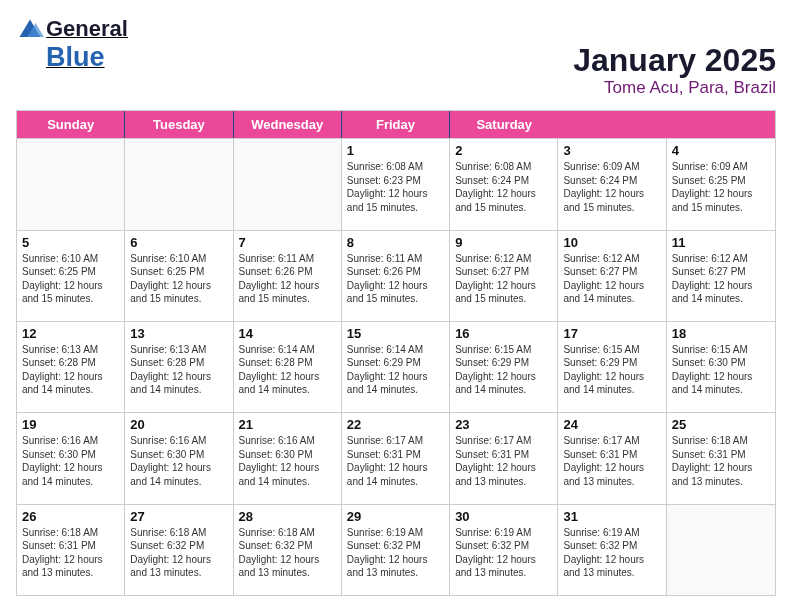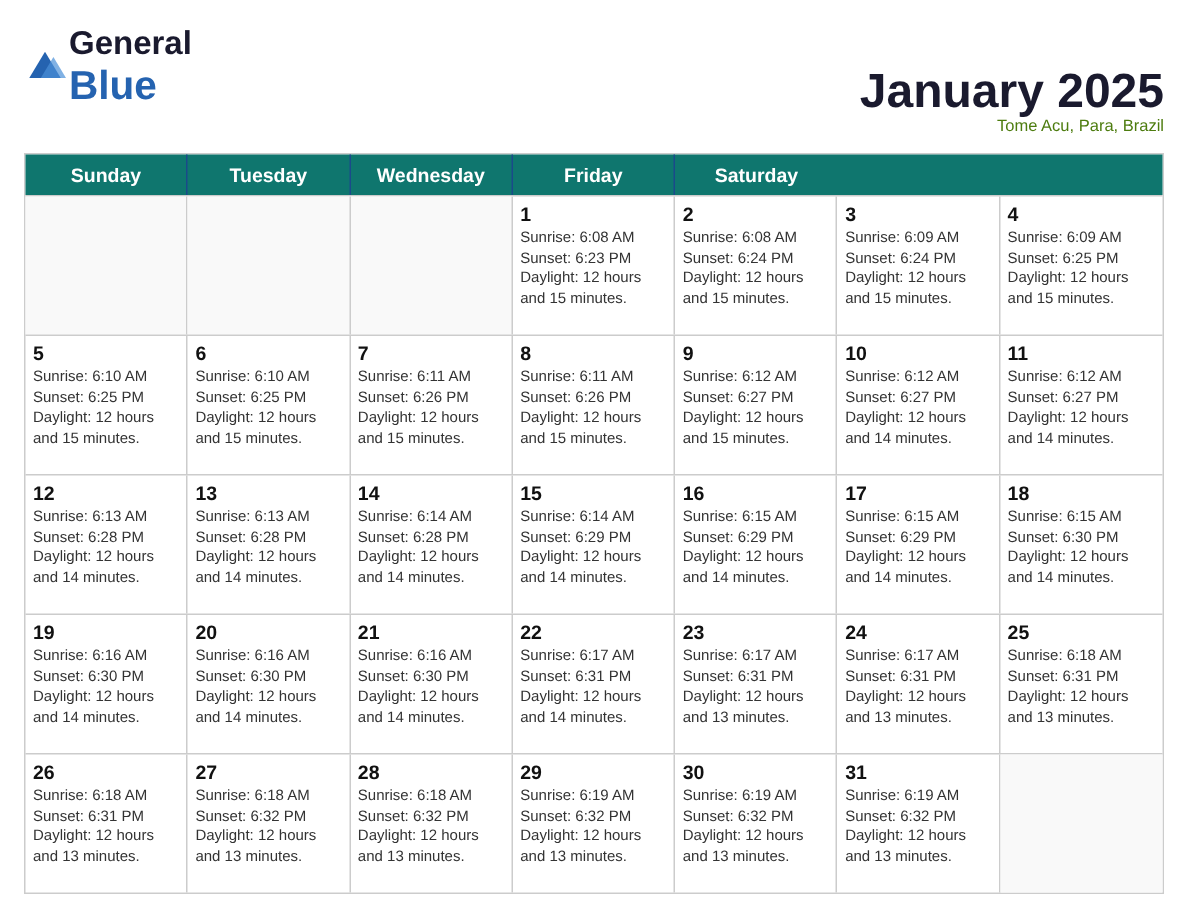"General" .logo { align-items: center -> flex-start; text-decoration: none -> underline }
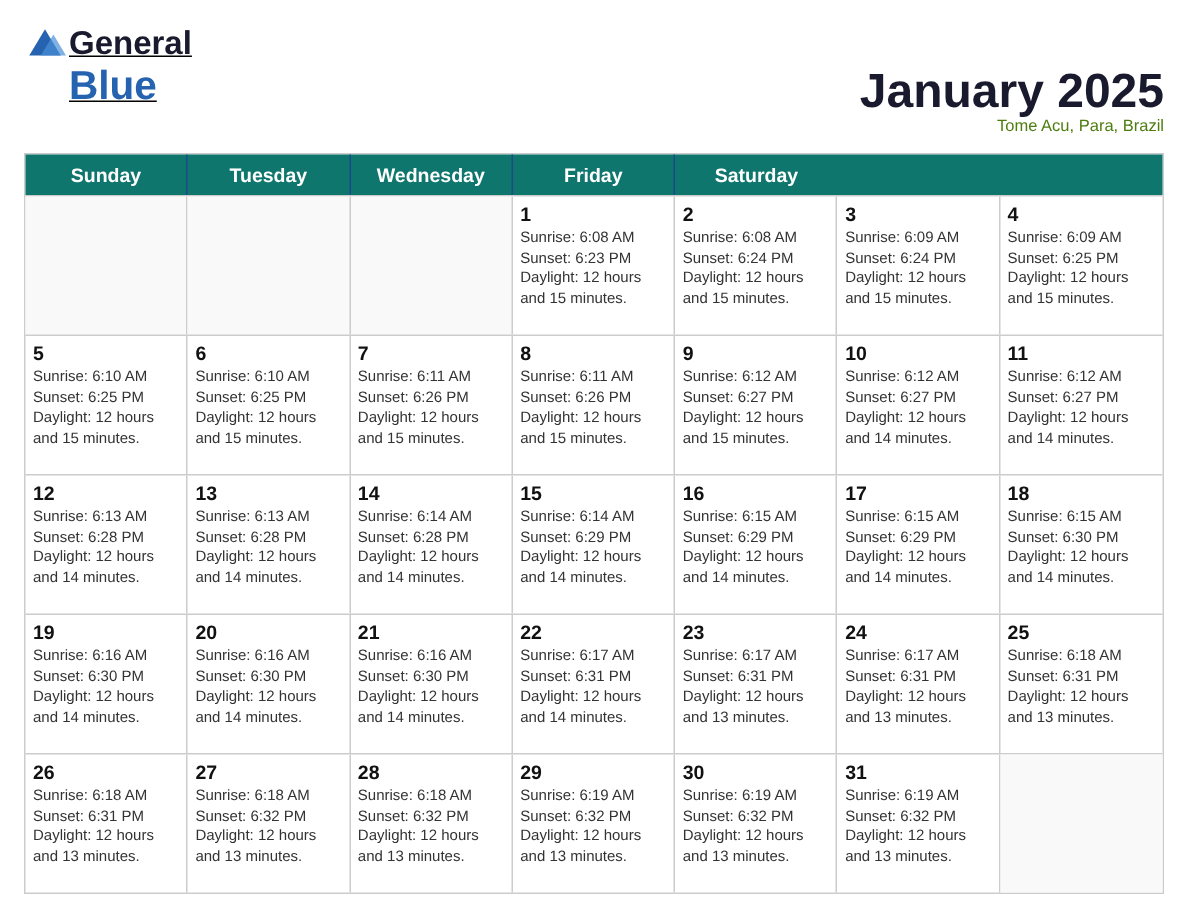"Tome Acu, Para, Brazil" .calendar-subtitle { color: #4d7c0f -> #701a75; font-size: 11px -> 17px }
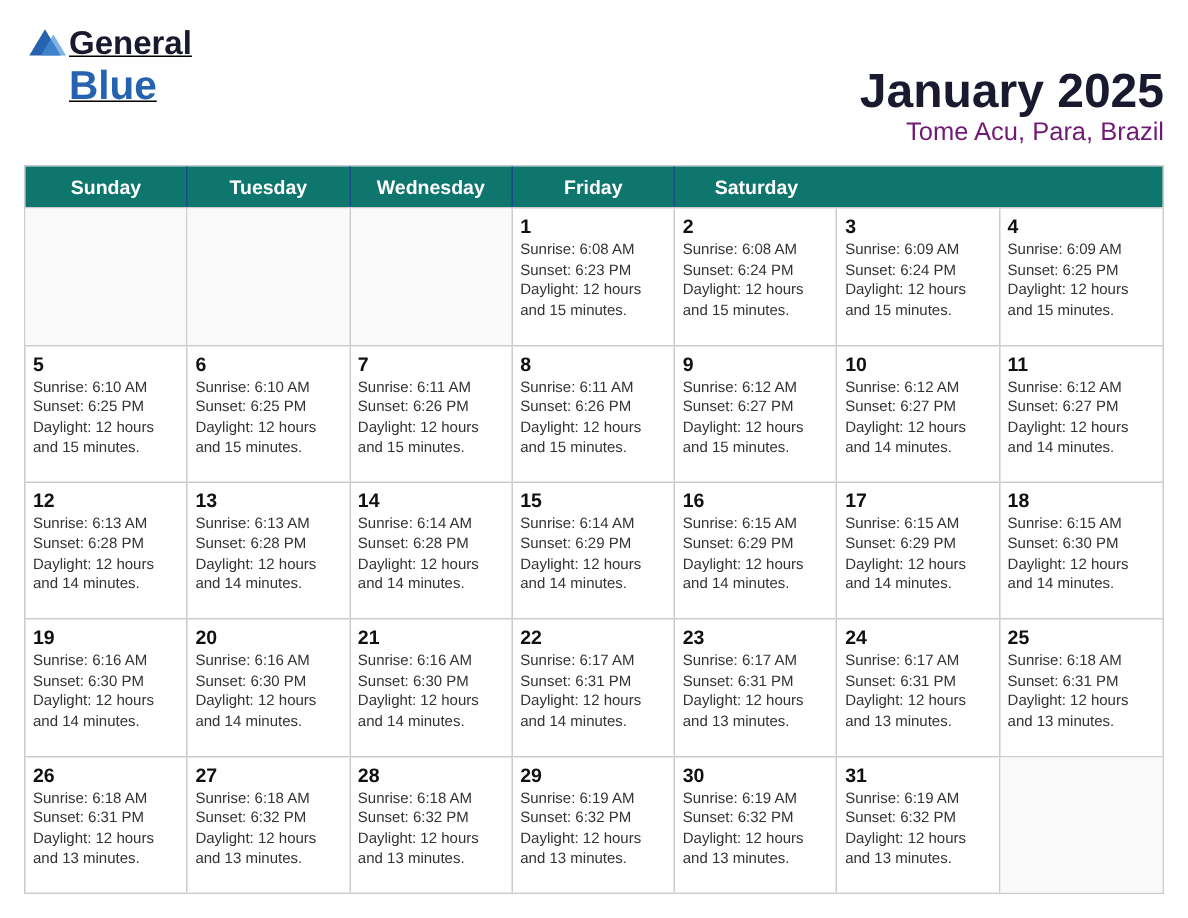"Sunday" .cal-header-row { background: #0f766e -> #ec4899 }
